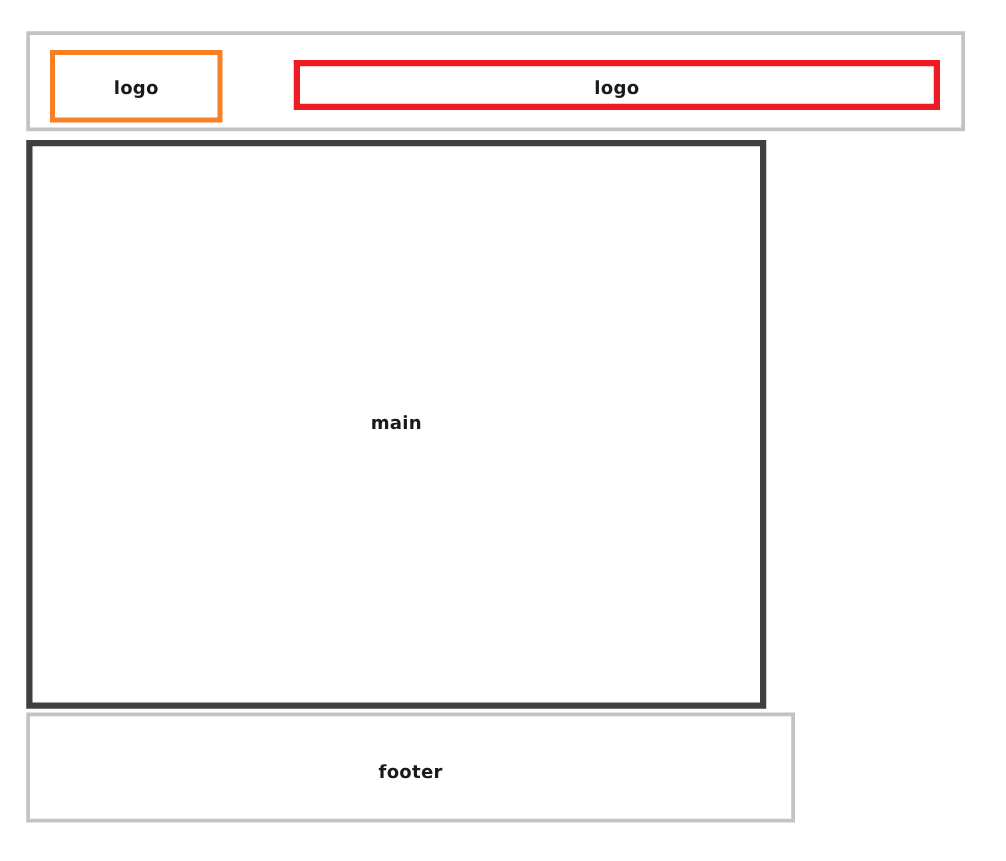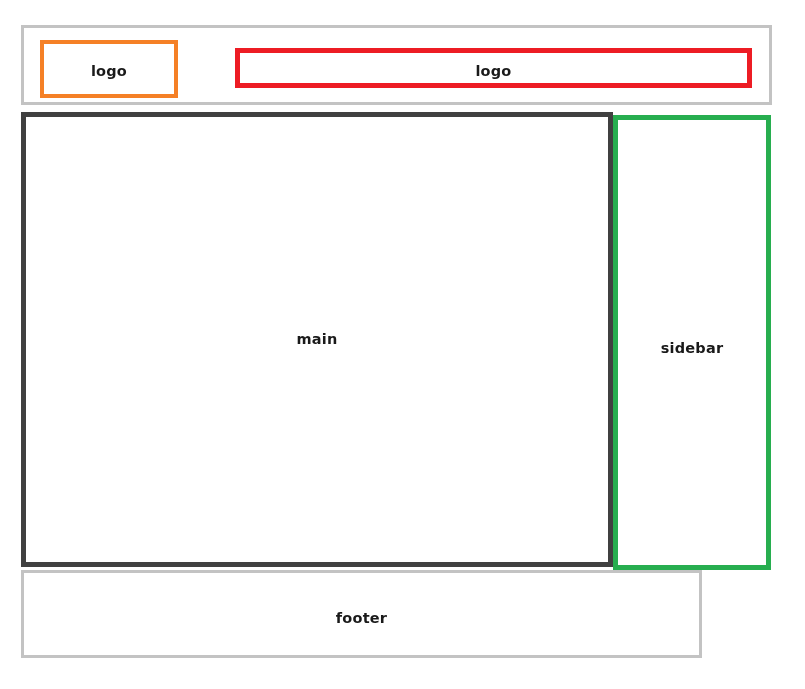"sidebar" div.box { html: <div> <span>sidebar</span> </div> -> none }
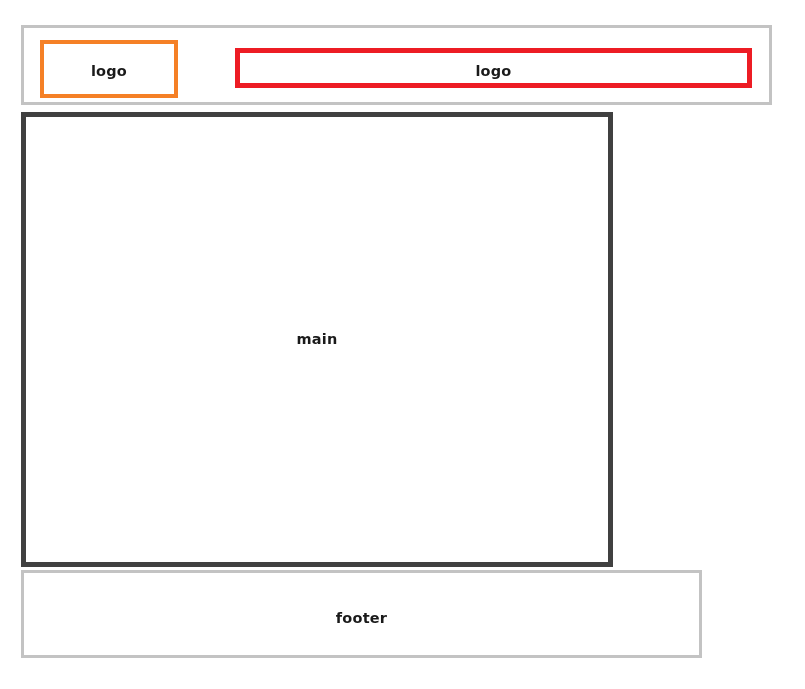"footer" #footer-box { width: 681px -> 615px }
